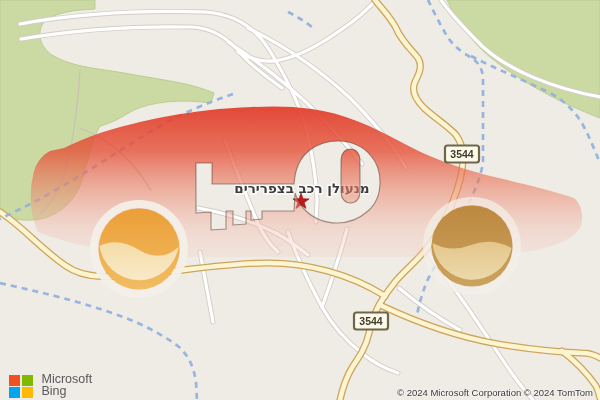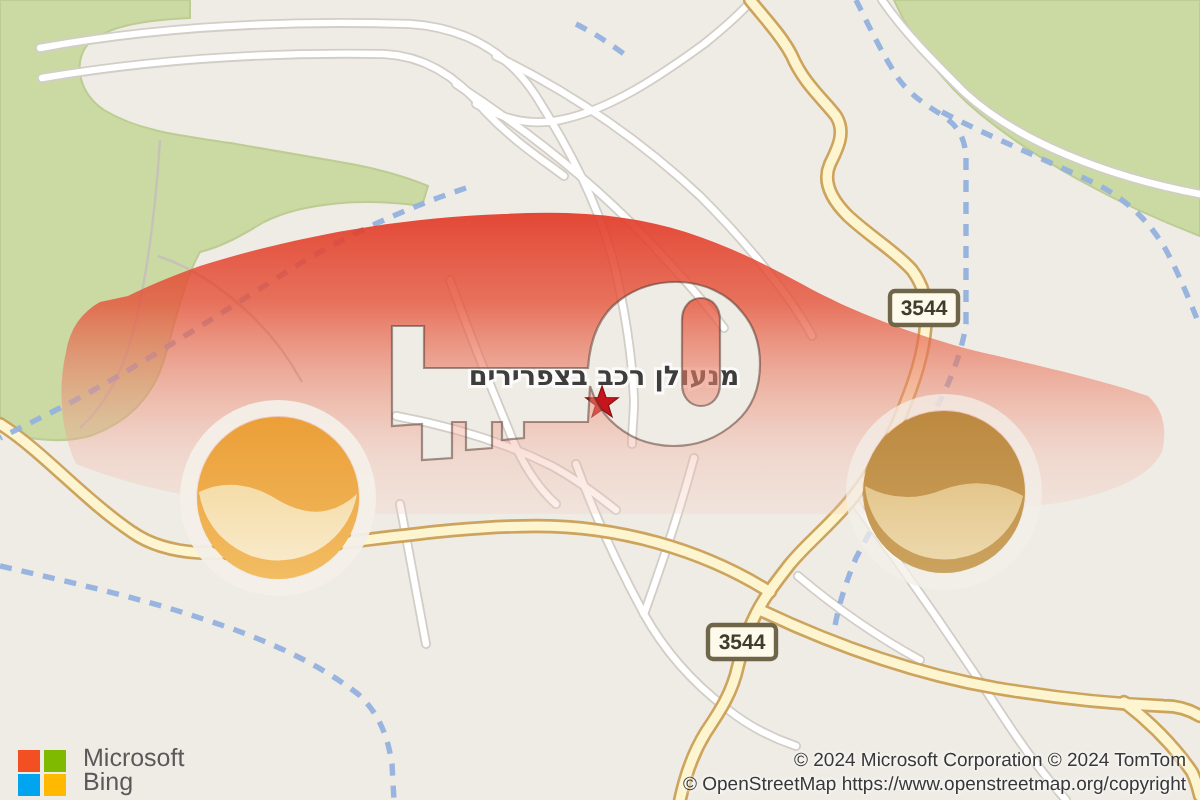"© OpenStreetMap" div { html: <div>© OpenStreetMap https://www.openstreetmap.org/copyright</div> -> none }
